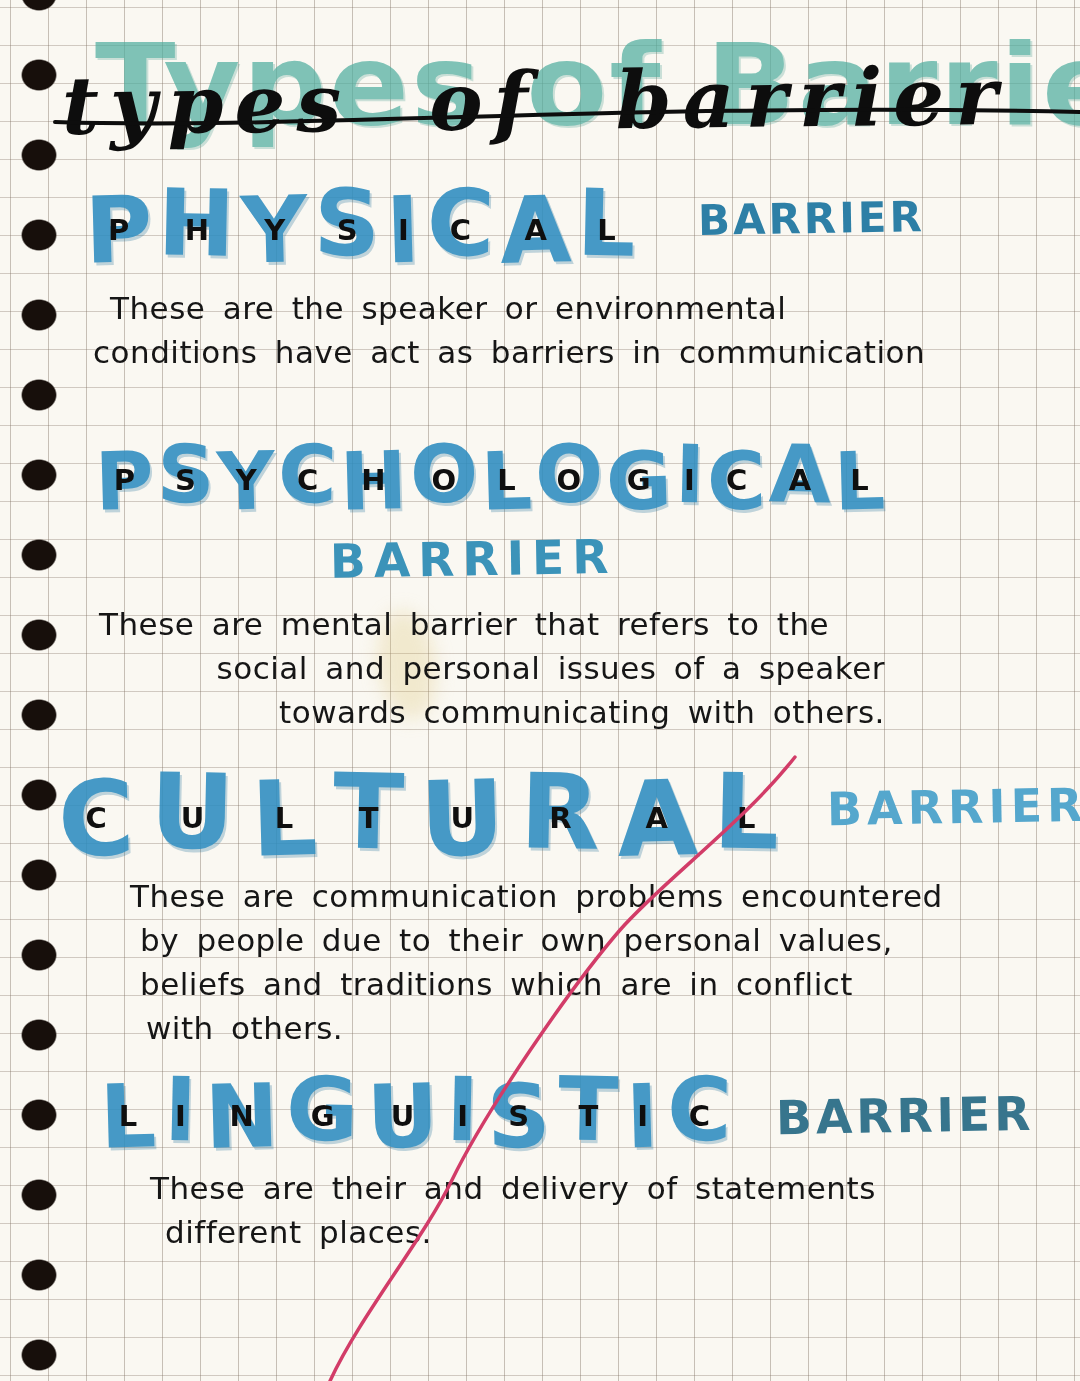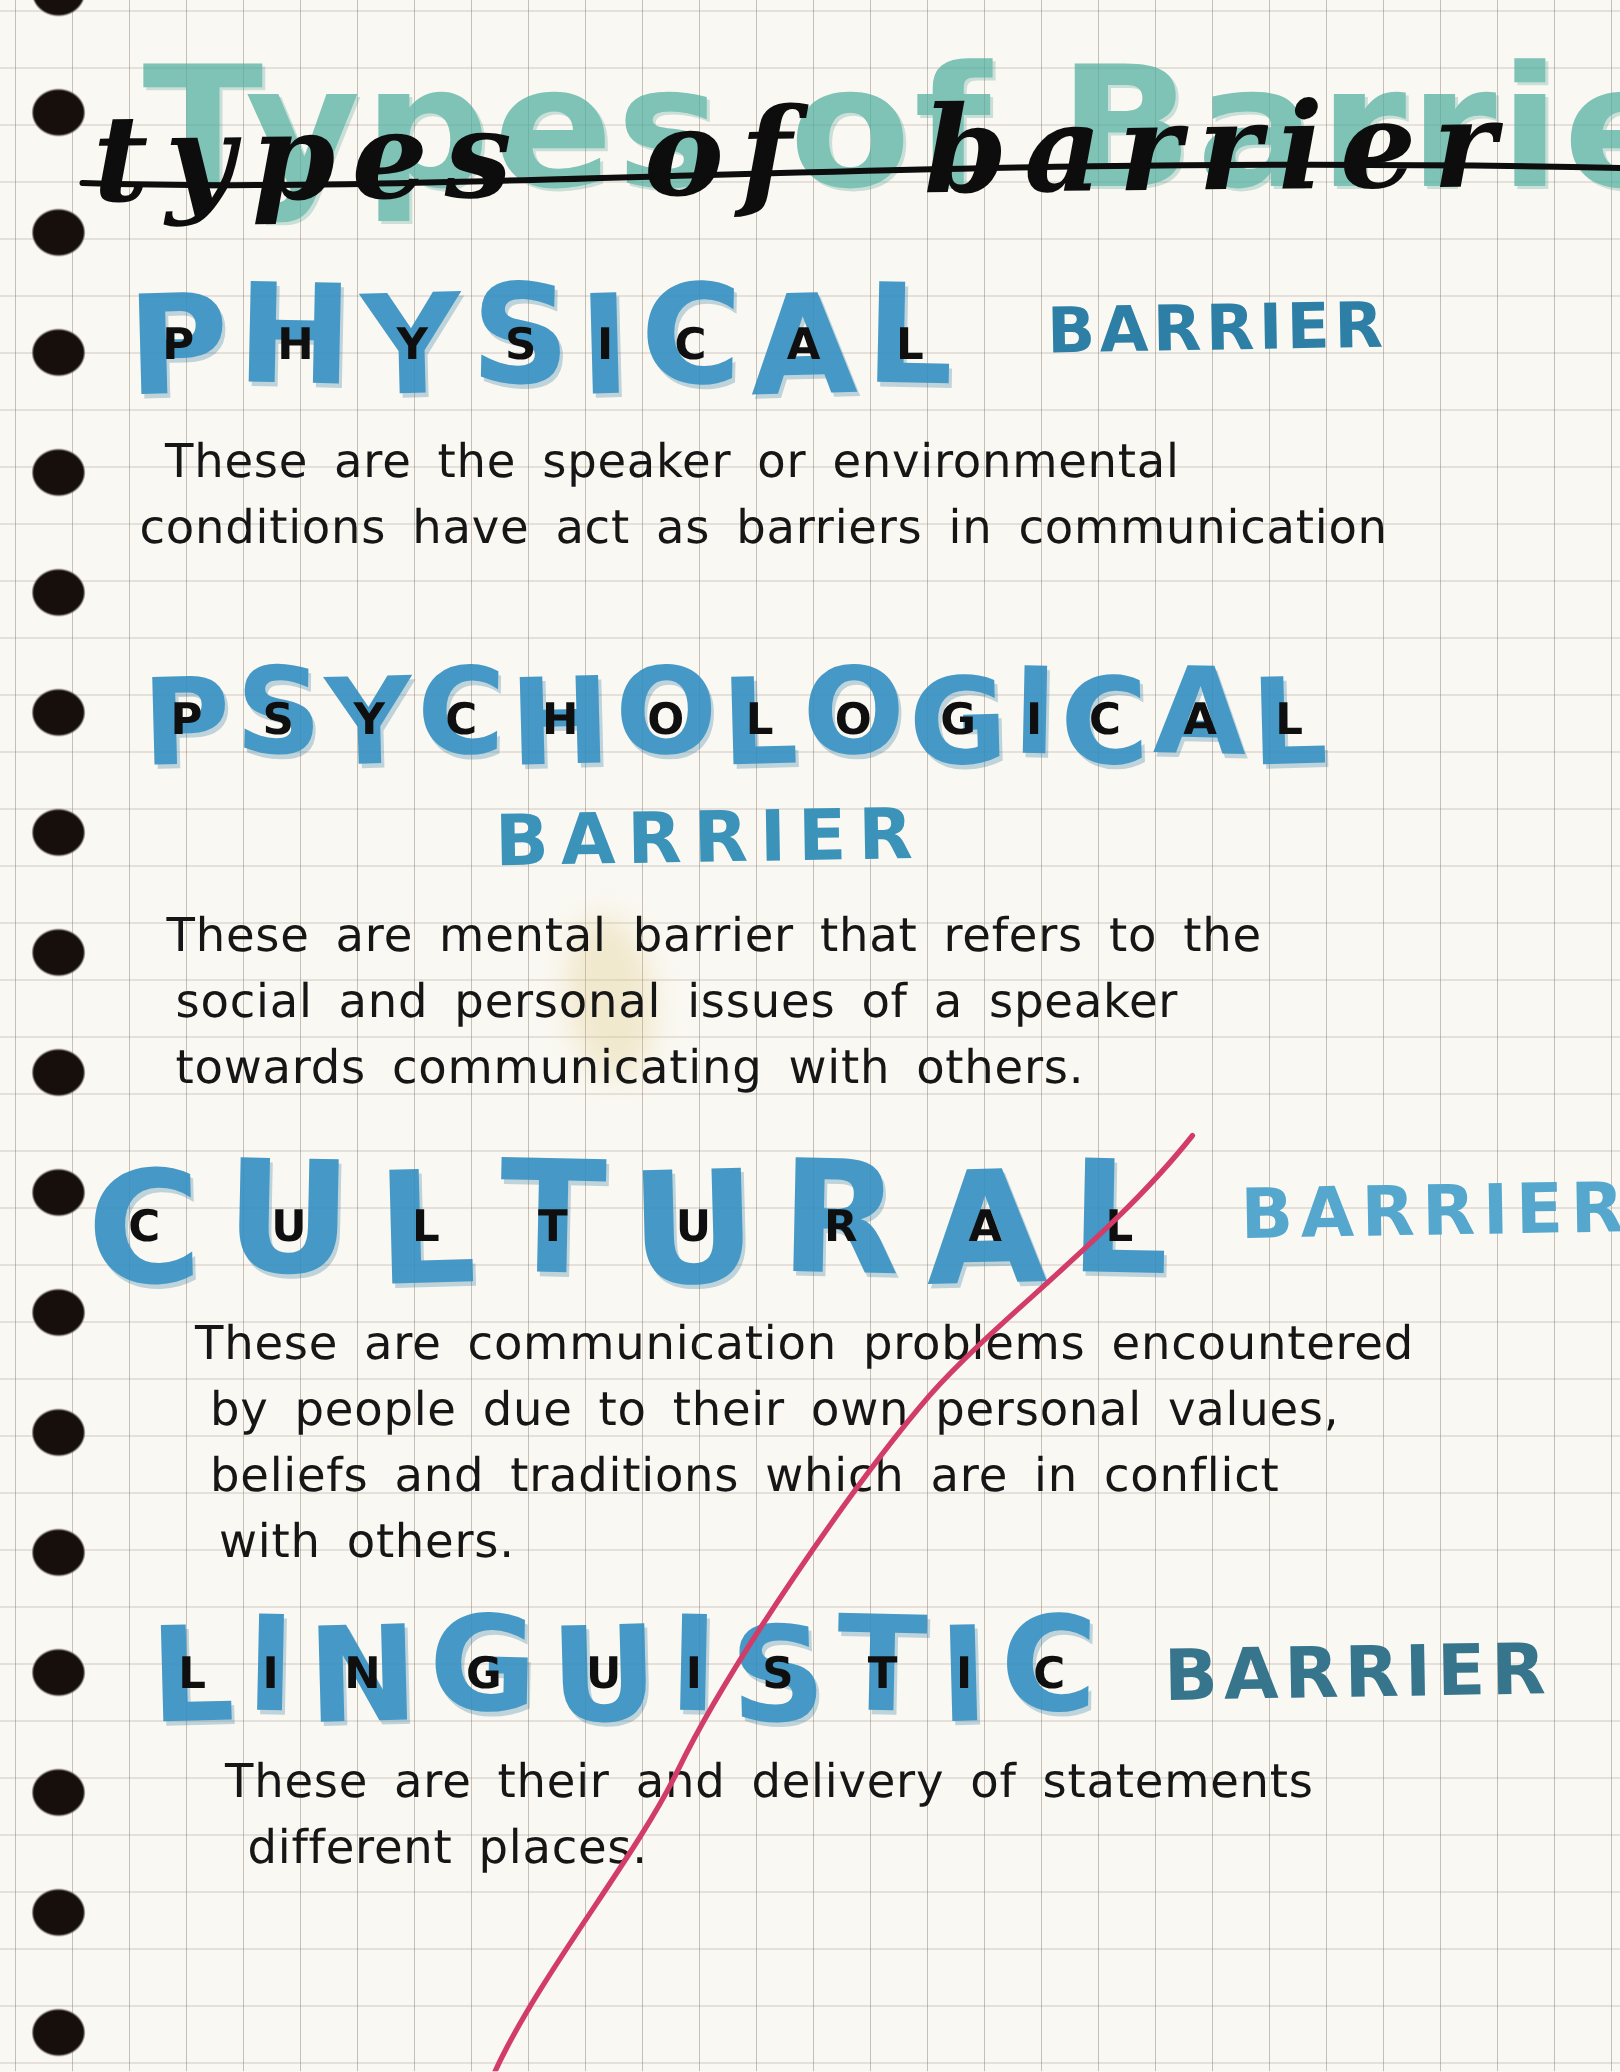"These are mental barrier that" .s1 .line { margin-left: 16px -> 4px }
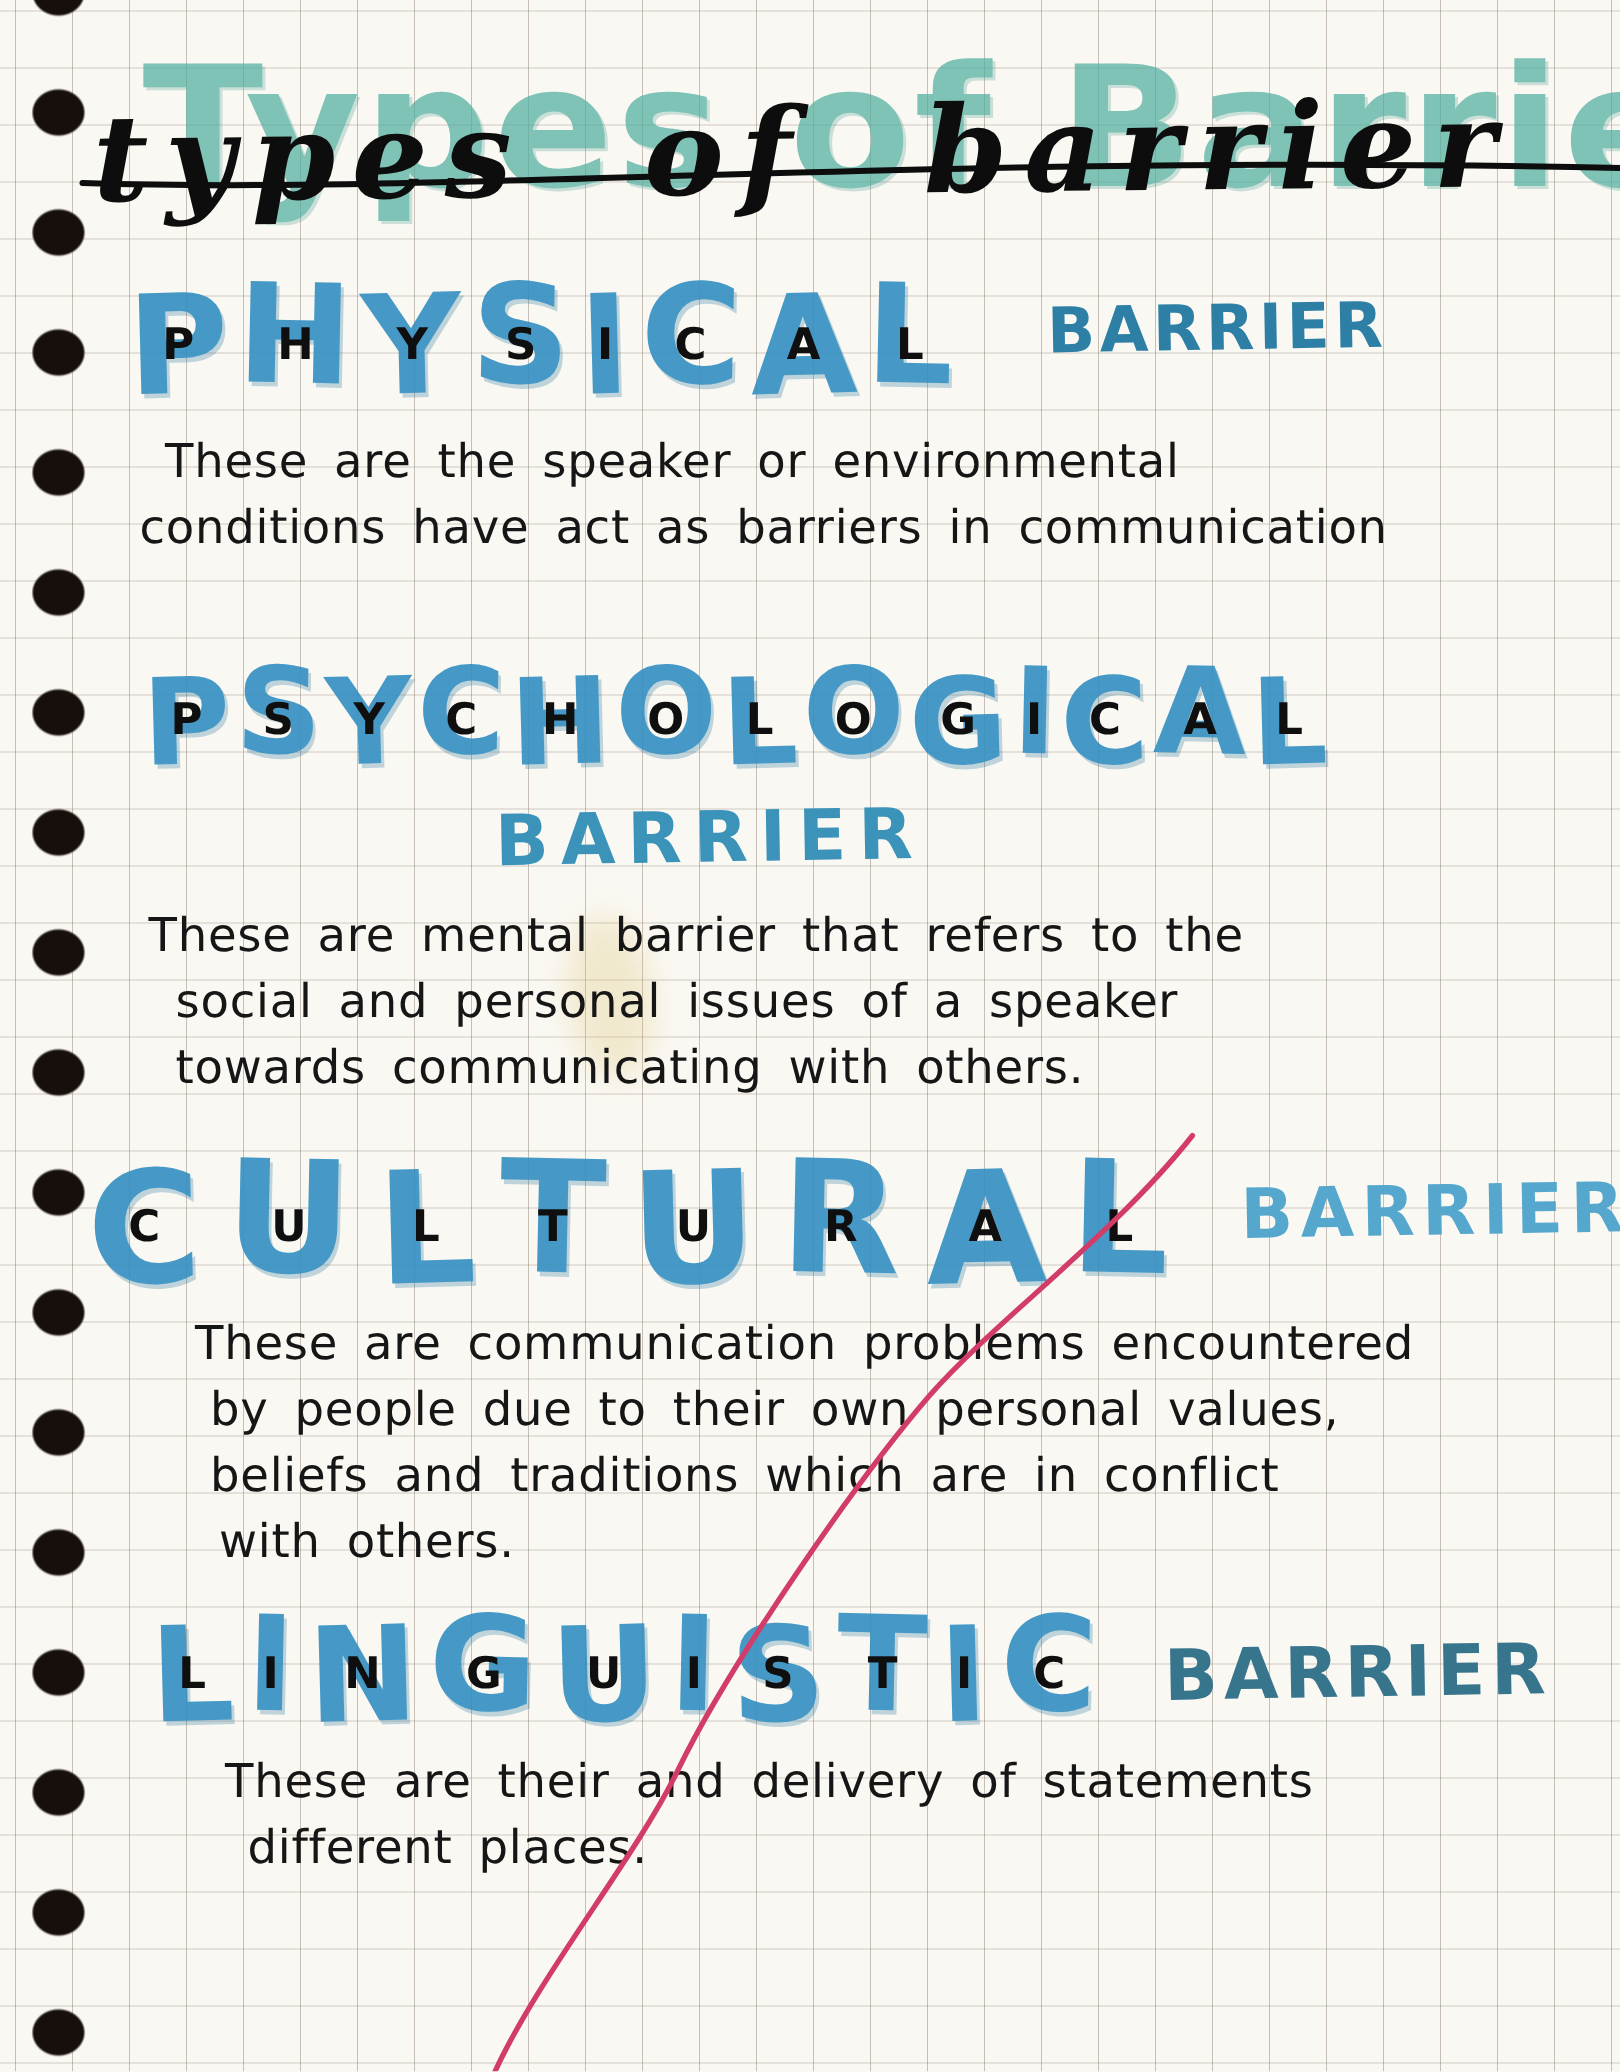"social and personal issues of" .s1 .line:nth-child(2),.s1 .line:nth-child(3) { text-align: none -> right }
